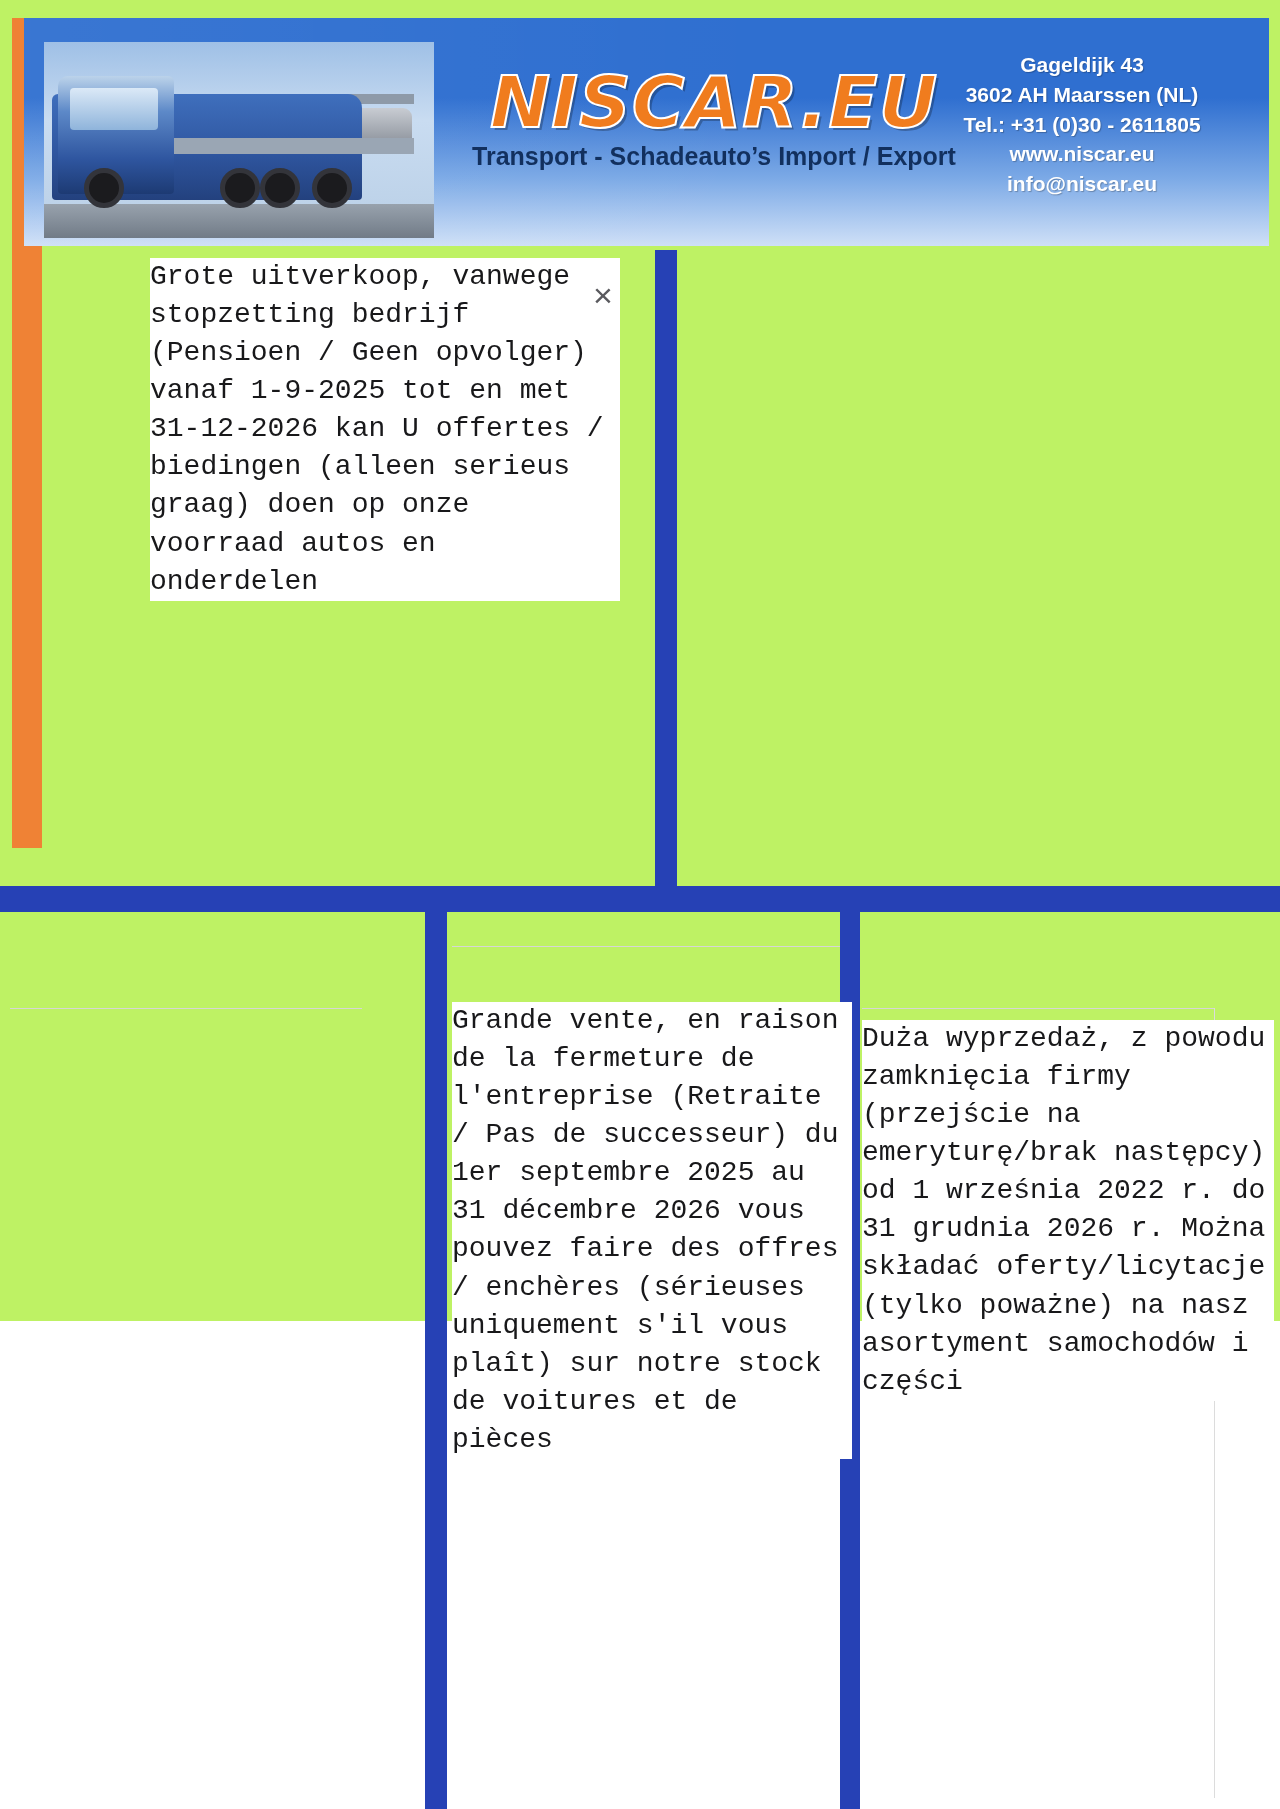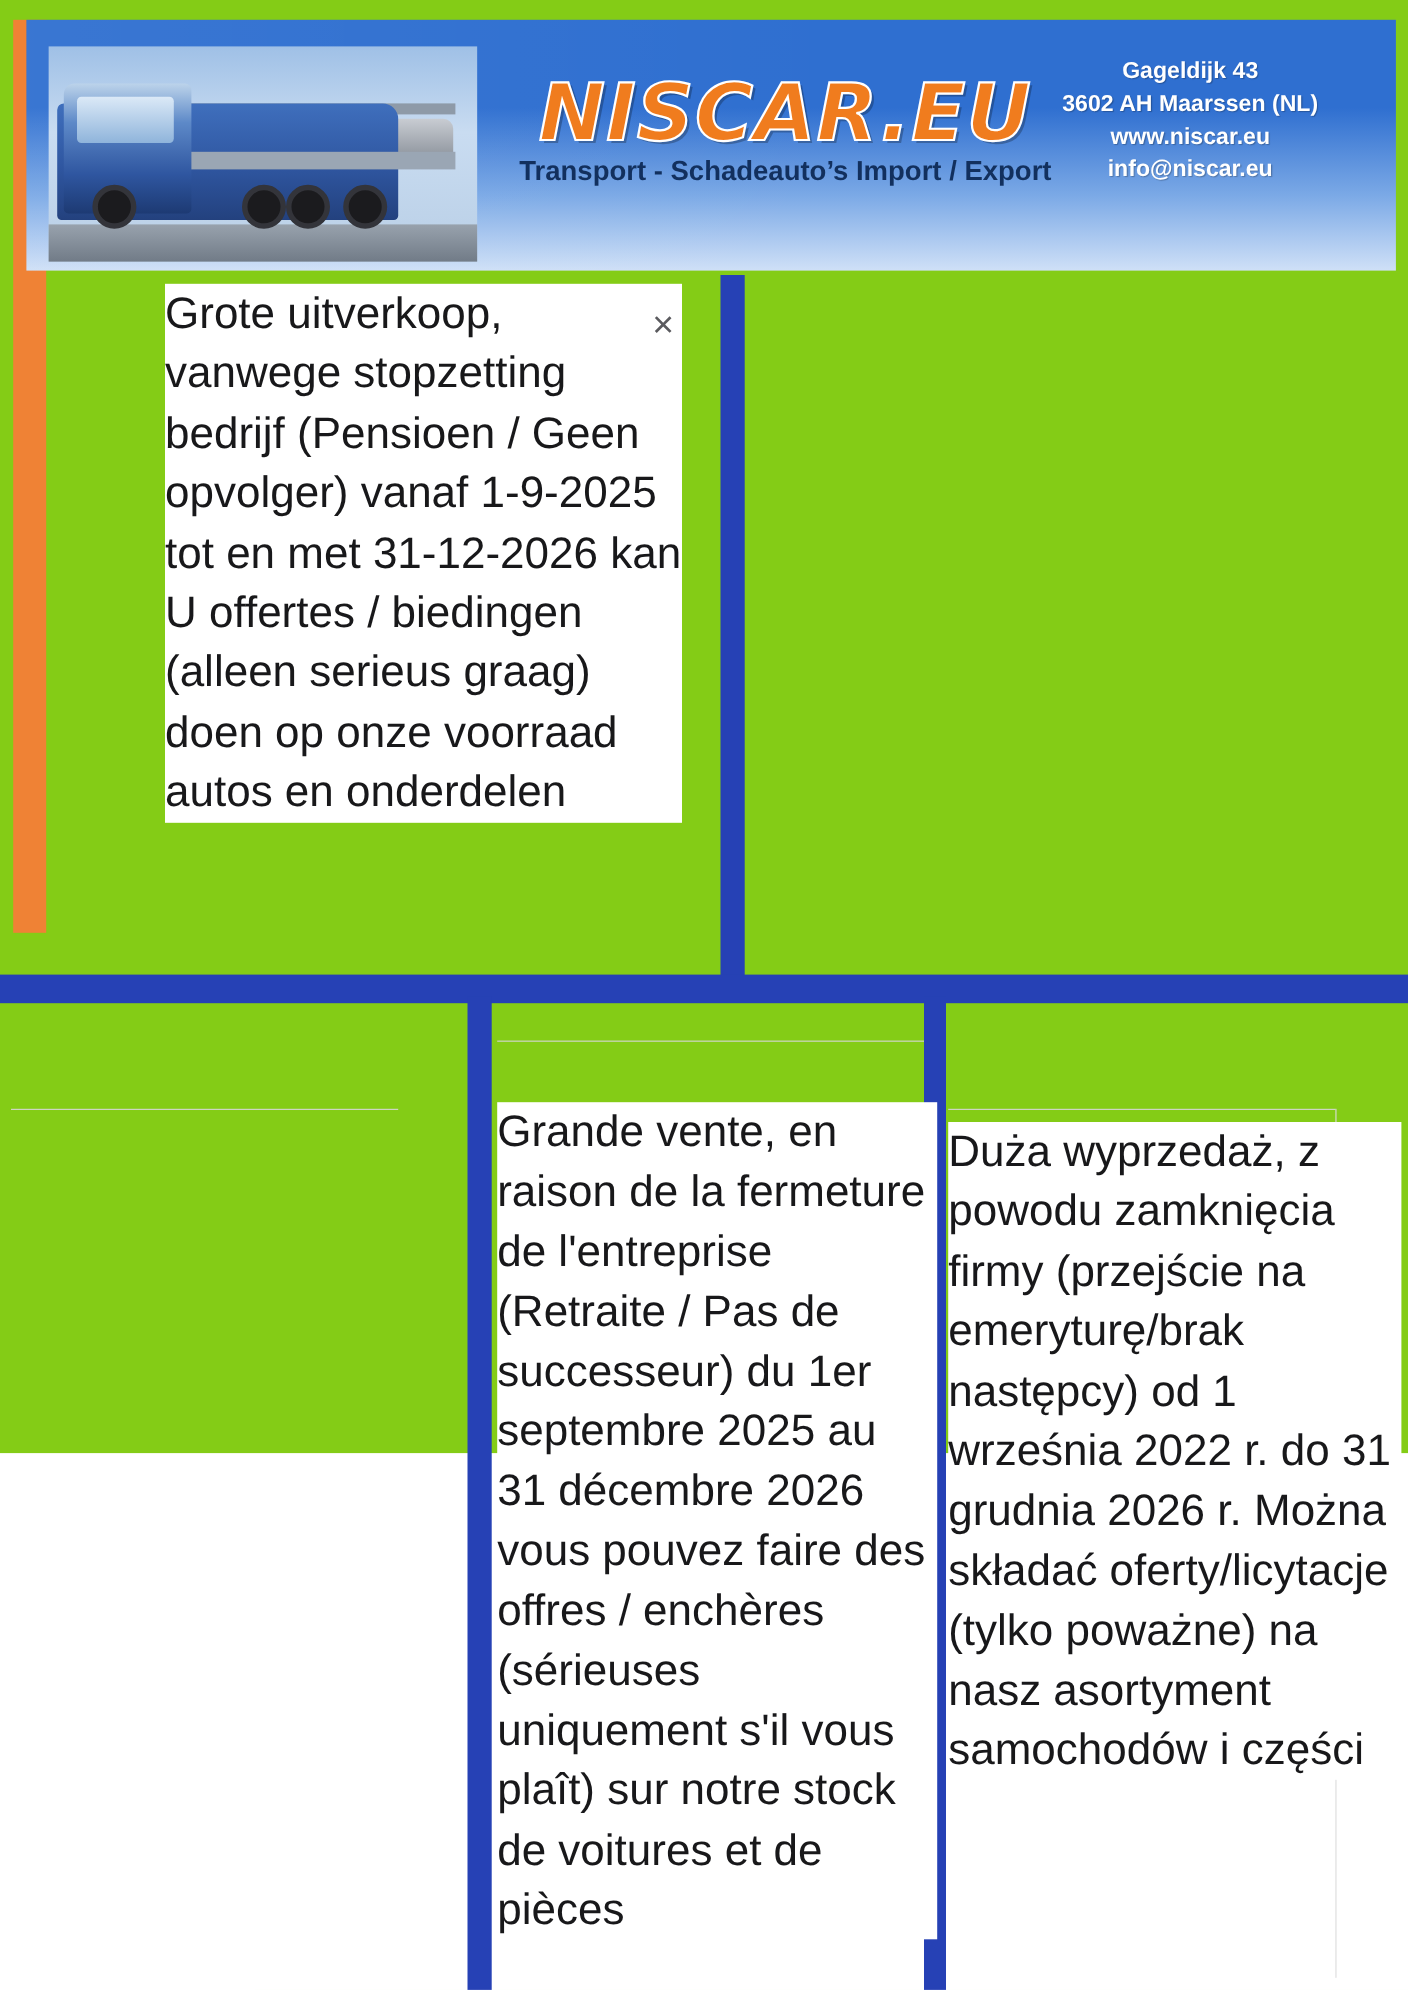"NISCAR.EU" .page { background: #84cc16 -> #bef264 }
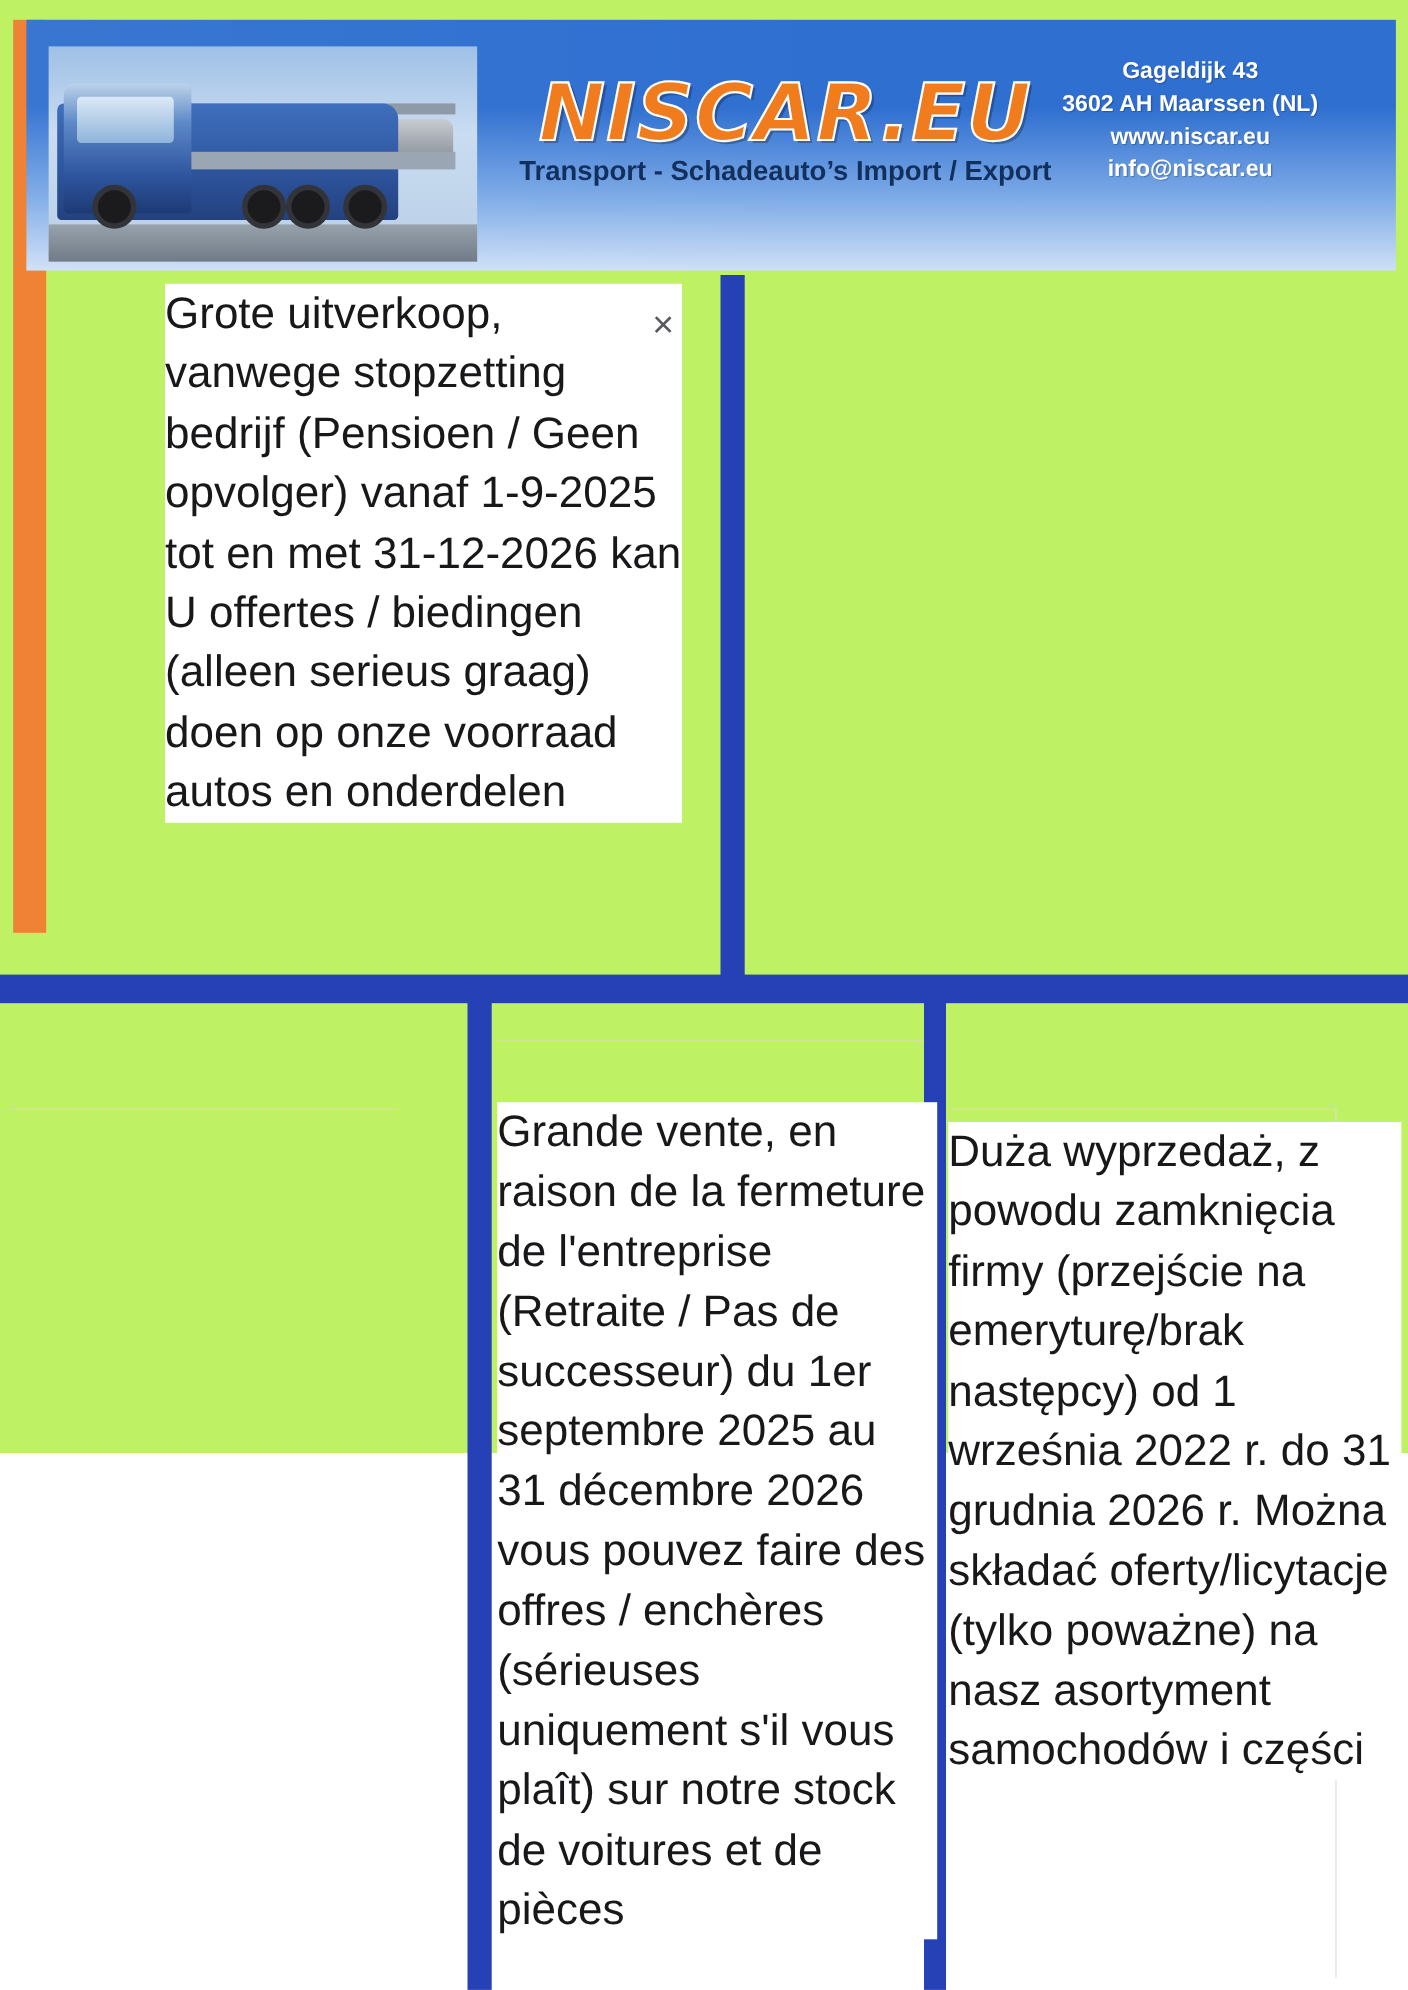"Tel.: +31 (0)30 - 2611805" div { html: none -> <div>Tel.: +31 (0)30 - 2611805</div> }
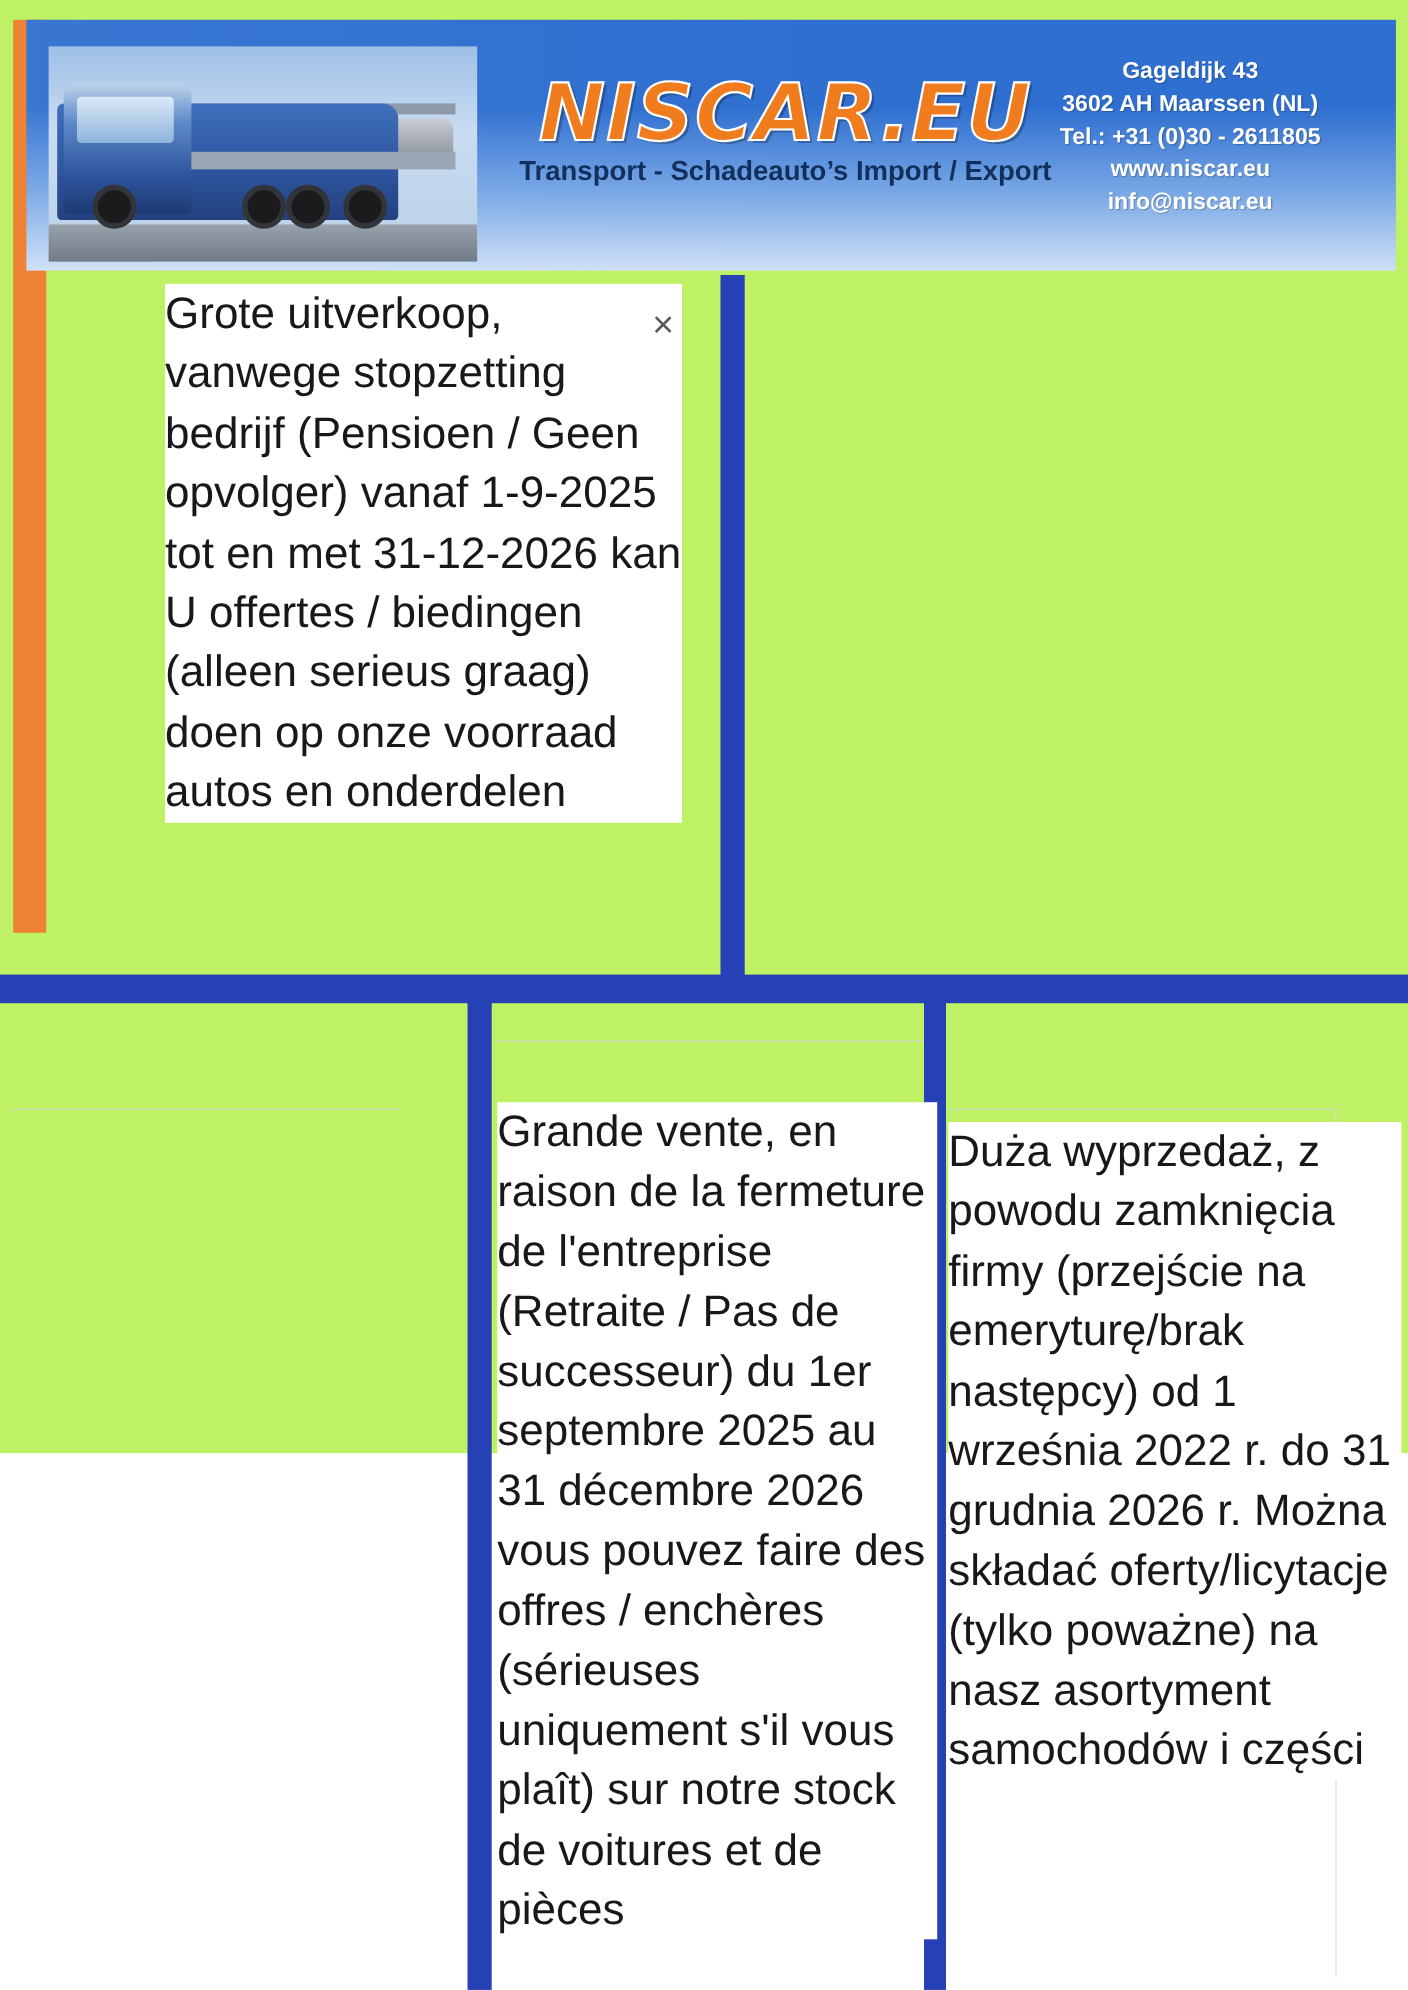"Grote uitverkoop, vanwege stopzetting" .panel { font-family: Liberation Sans, sans-serif -> Liberation Mono, monospace; font-size: 40px -> 28px }
